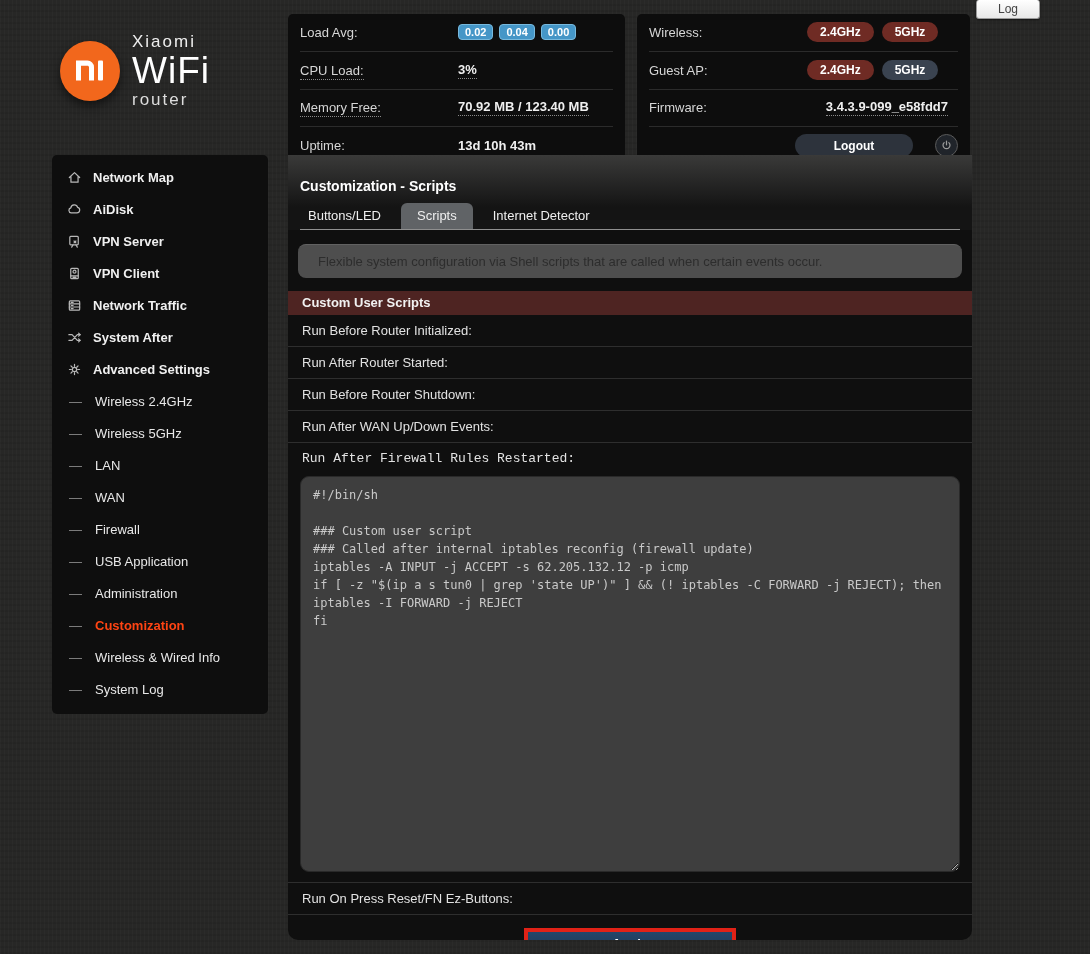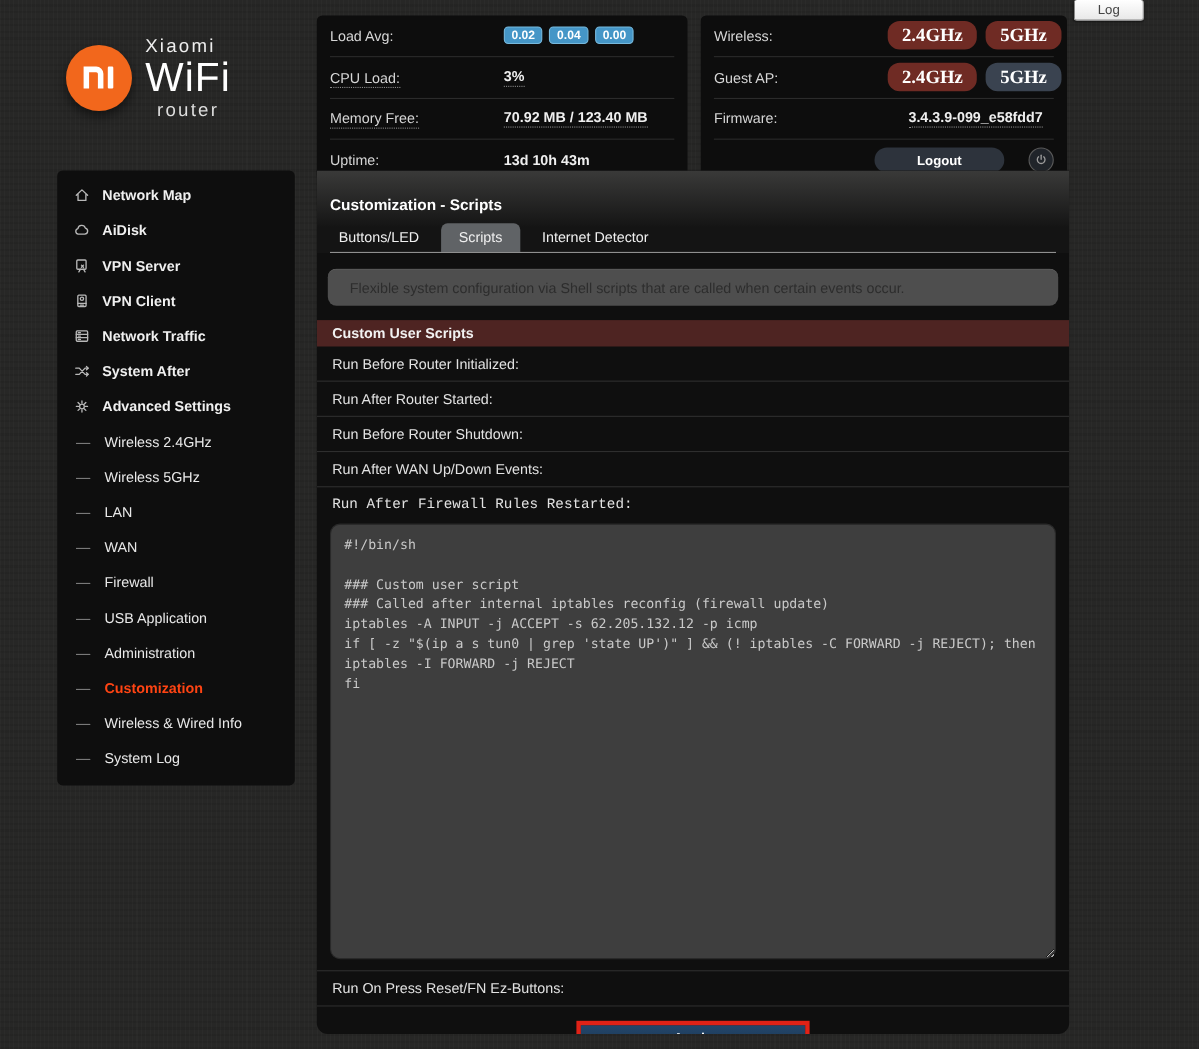"2.4GHz" .pill { font-family: Liberation Serif, serif -> Liberation Sans, sans-serif; font-size: 17px -> 12px }
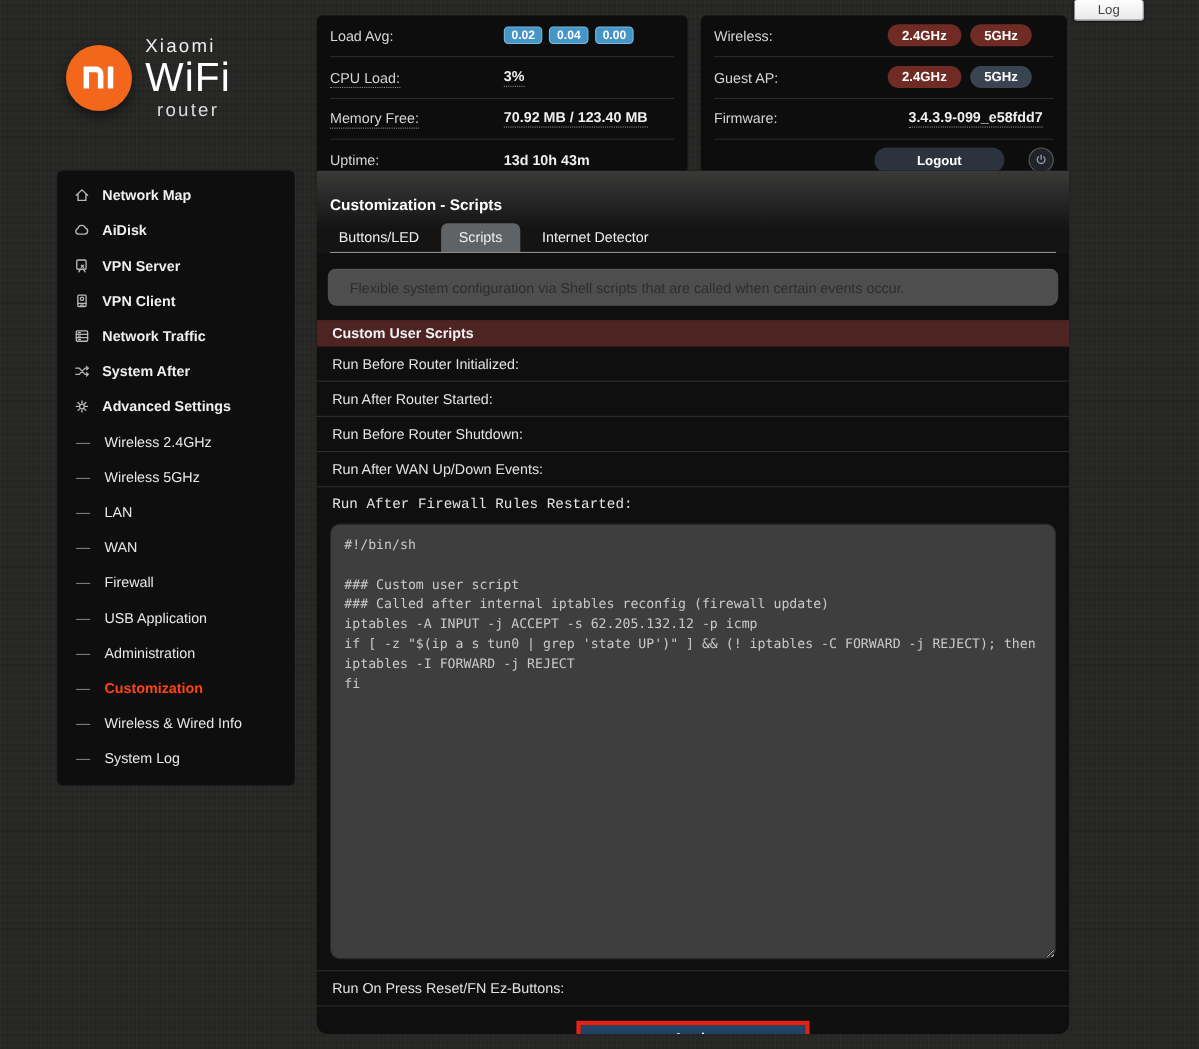"router" .logo-sub { text-align: center -> left }
